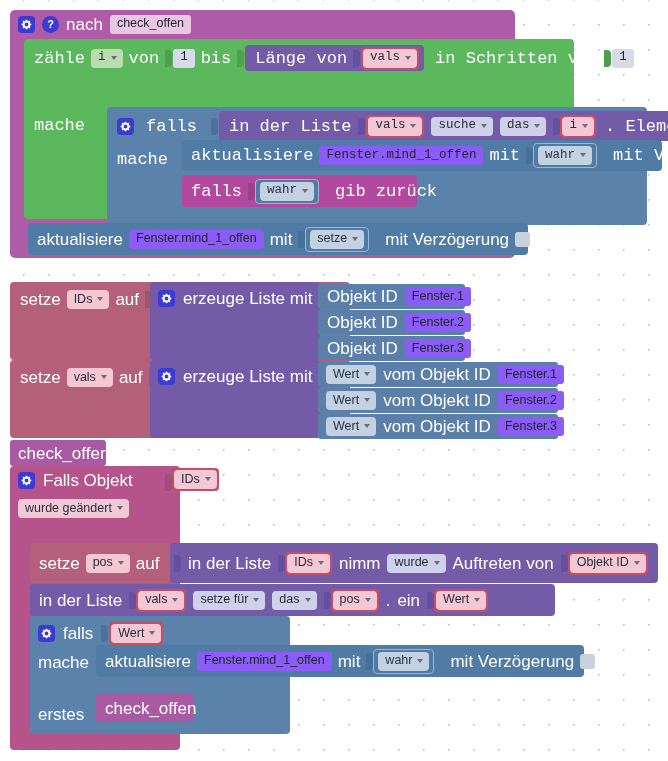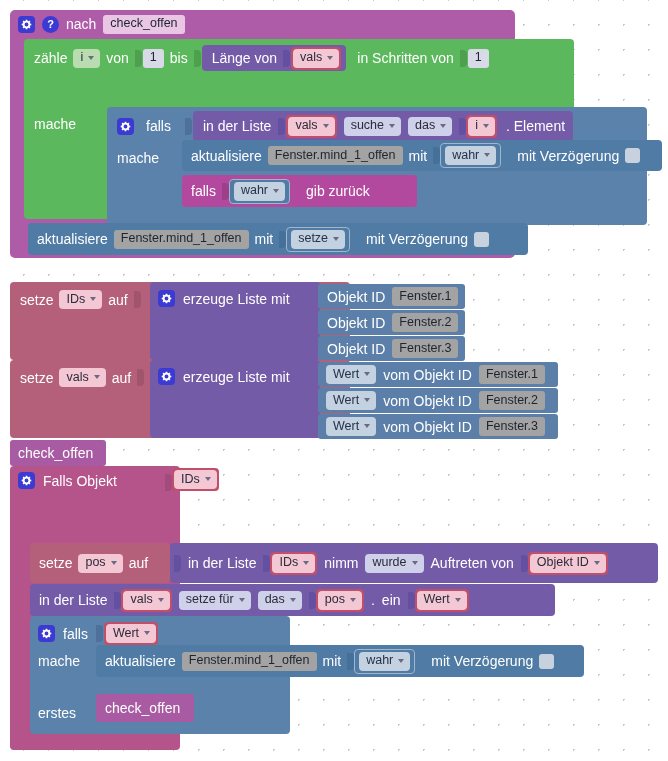"nach" .lbl { font-size: 14px -> 17px }
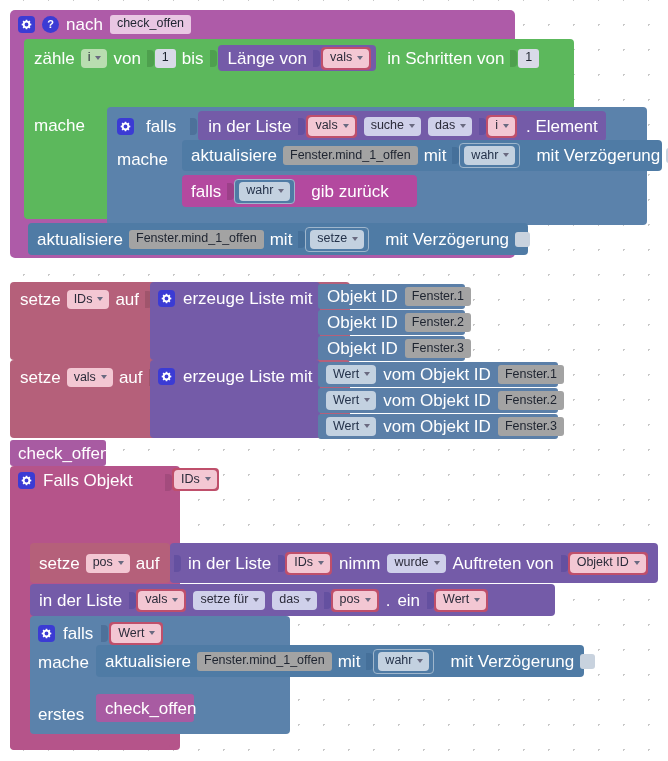"zähle" .c-loop { font-family: none -> Liberation Mono, monospace }
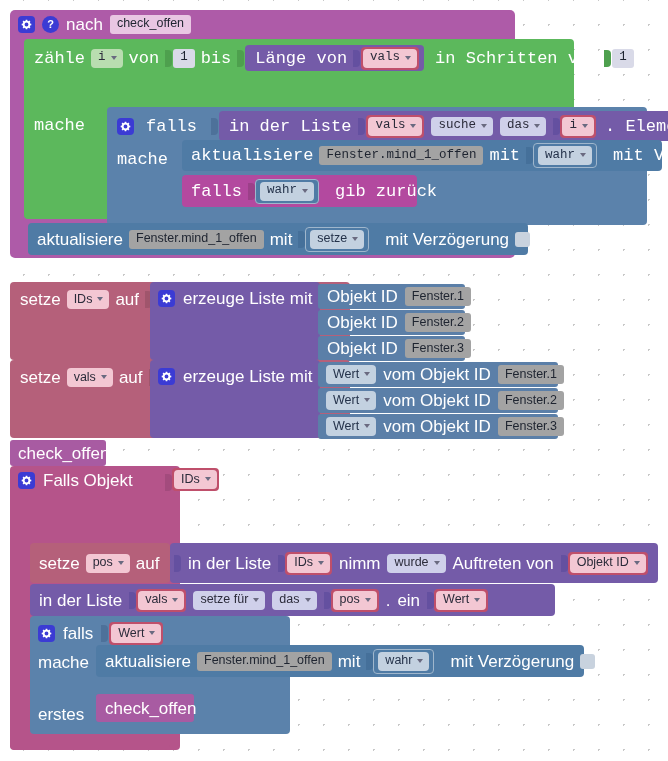"Fenster.mind_1_offen" .fld-blue { background: #a3a3a3 -> #8b5cf6 }
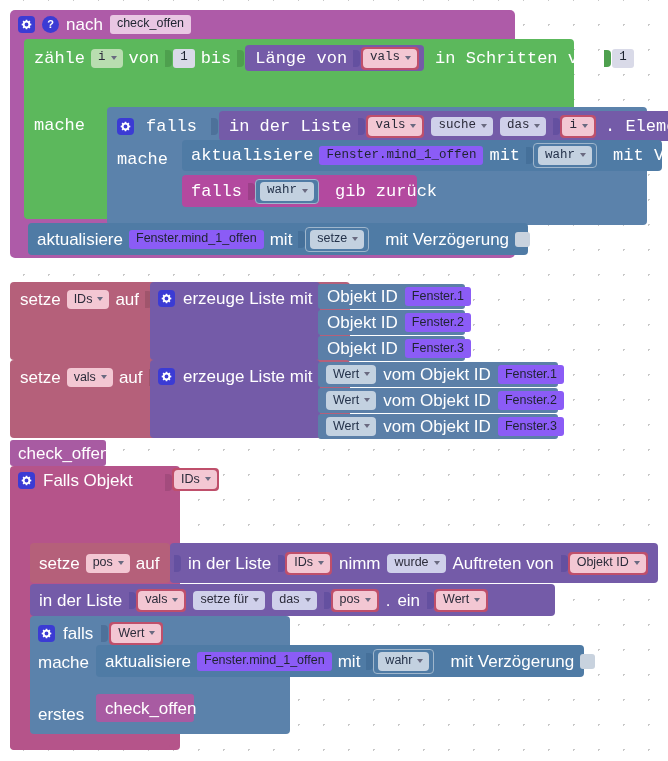"wurde geändert" div.row { html: none -> <div> <span> <span>wurde geändert</span> <span></span> </span> </div> }
